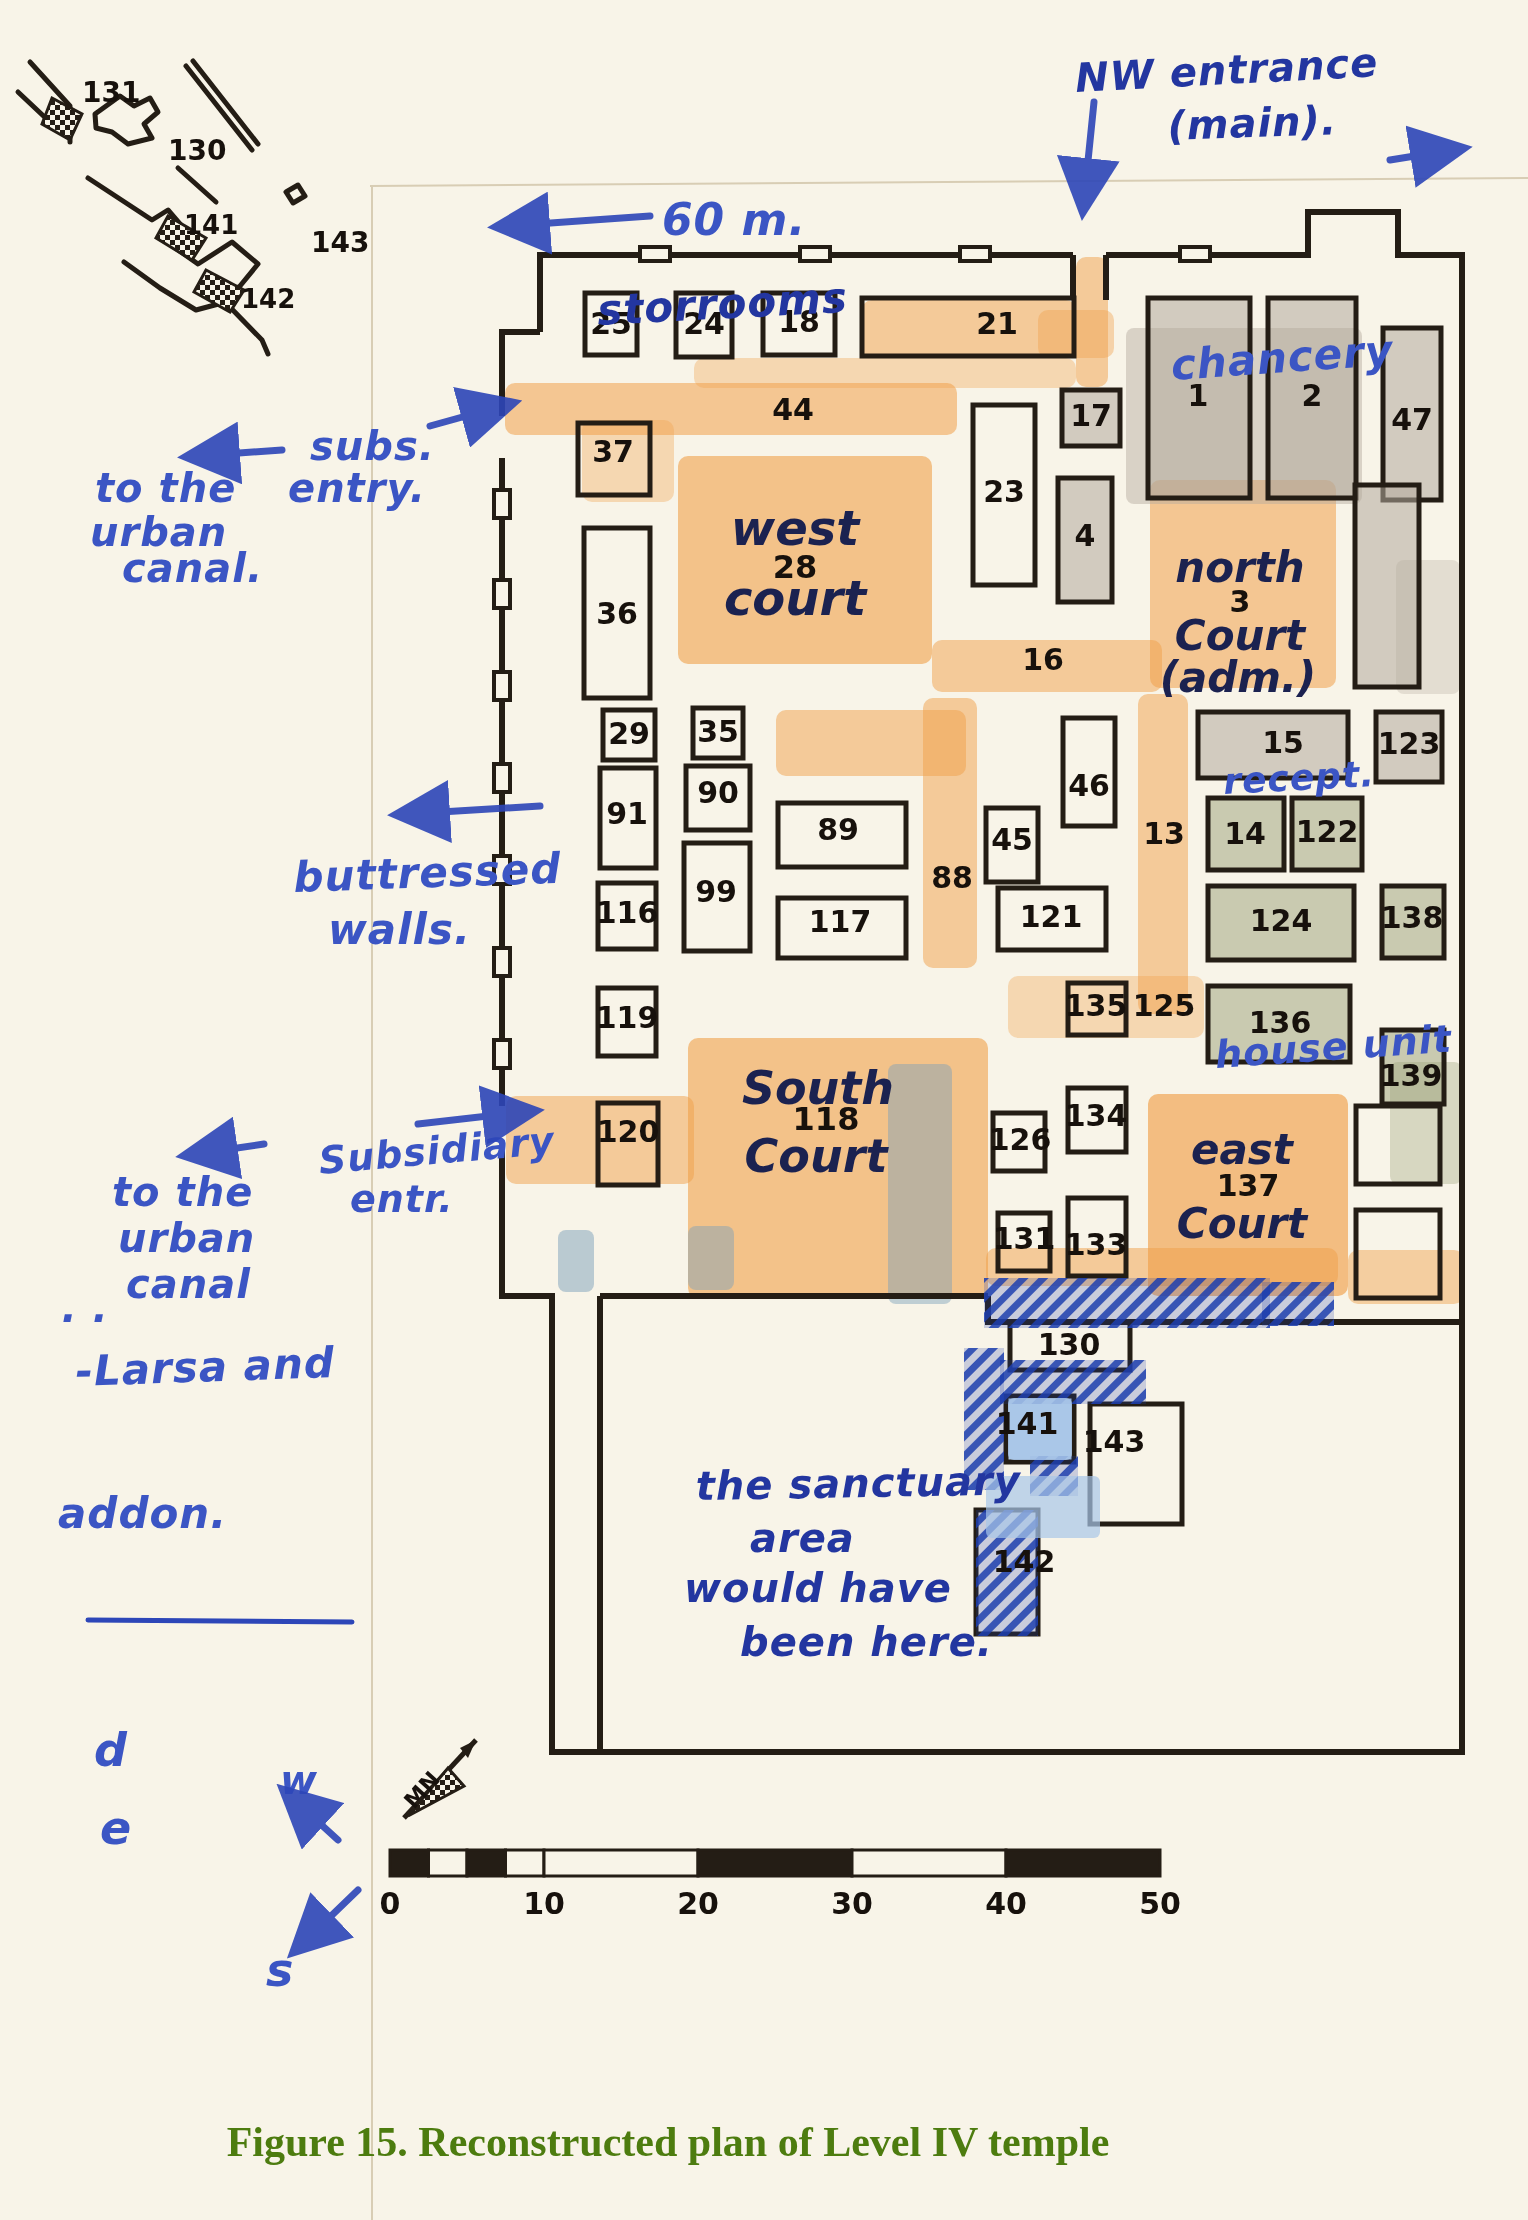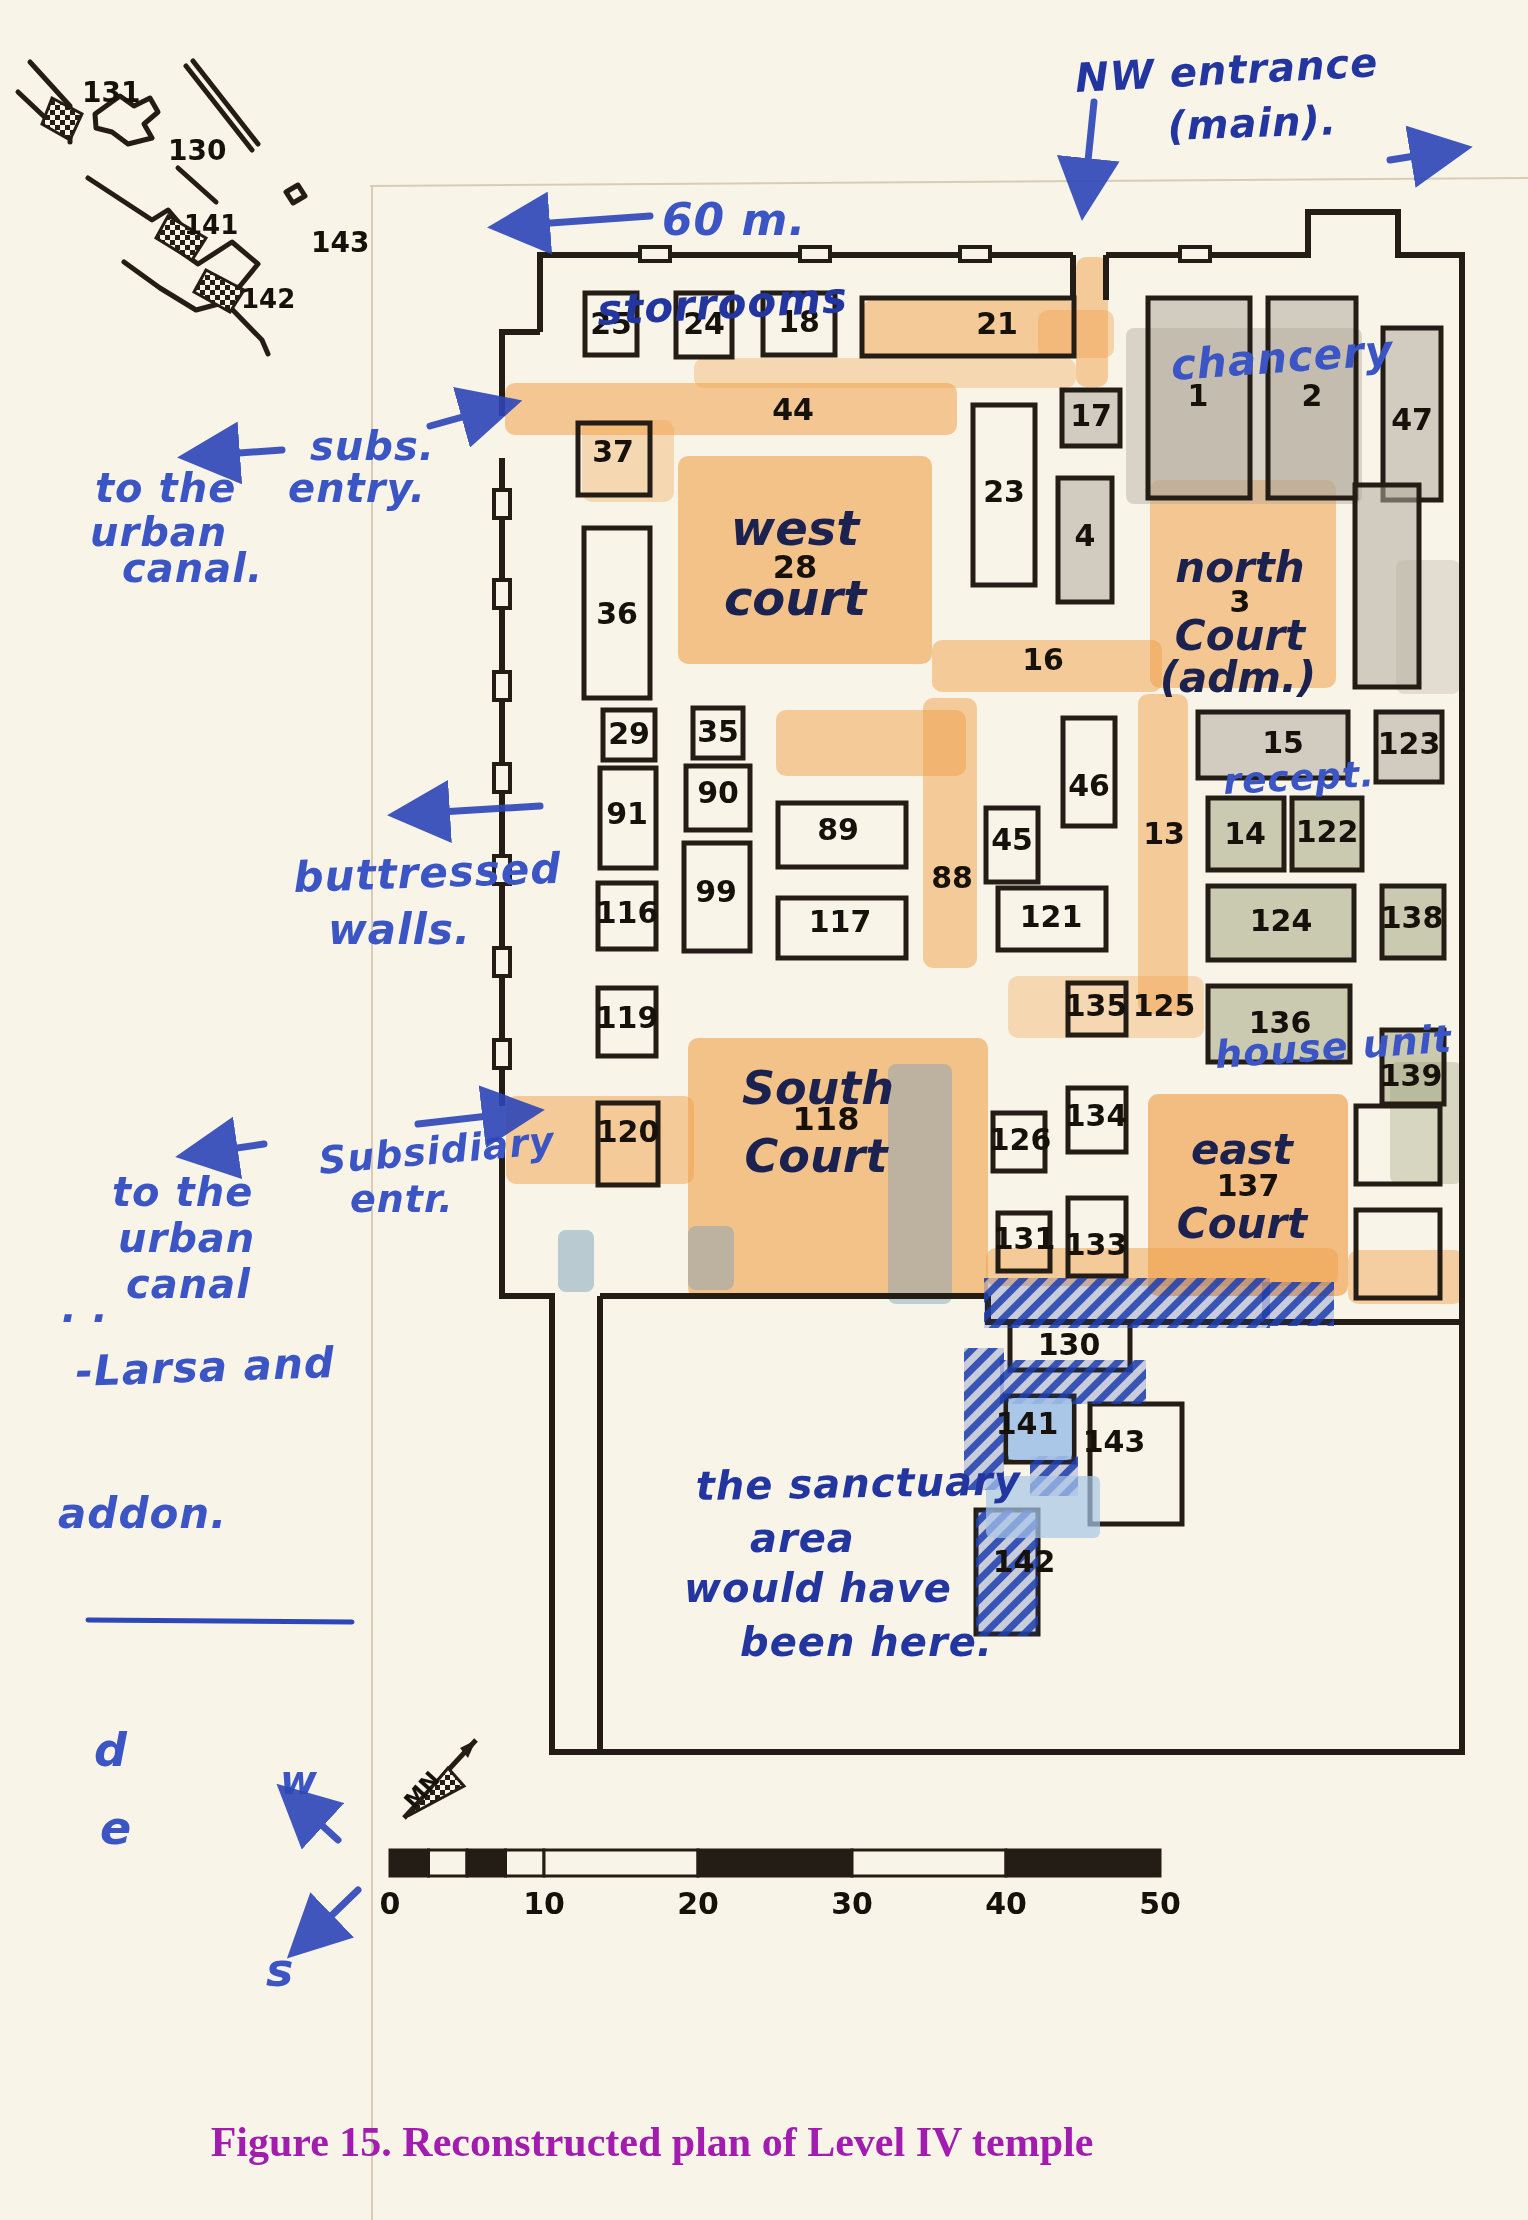"Figure 15. Reconstructed plan of" .caption { color: #a21caf -> #4d7c0f; padding-left: none -> 16px }
